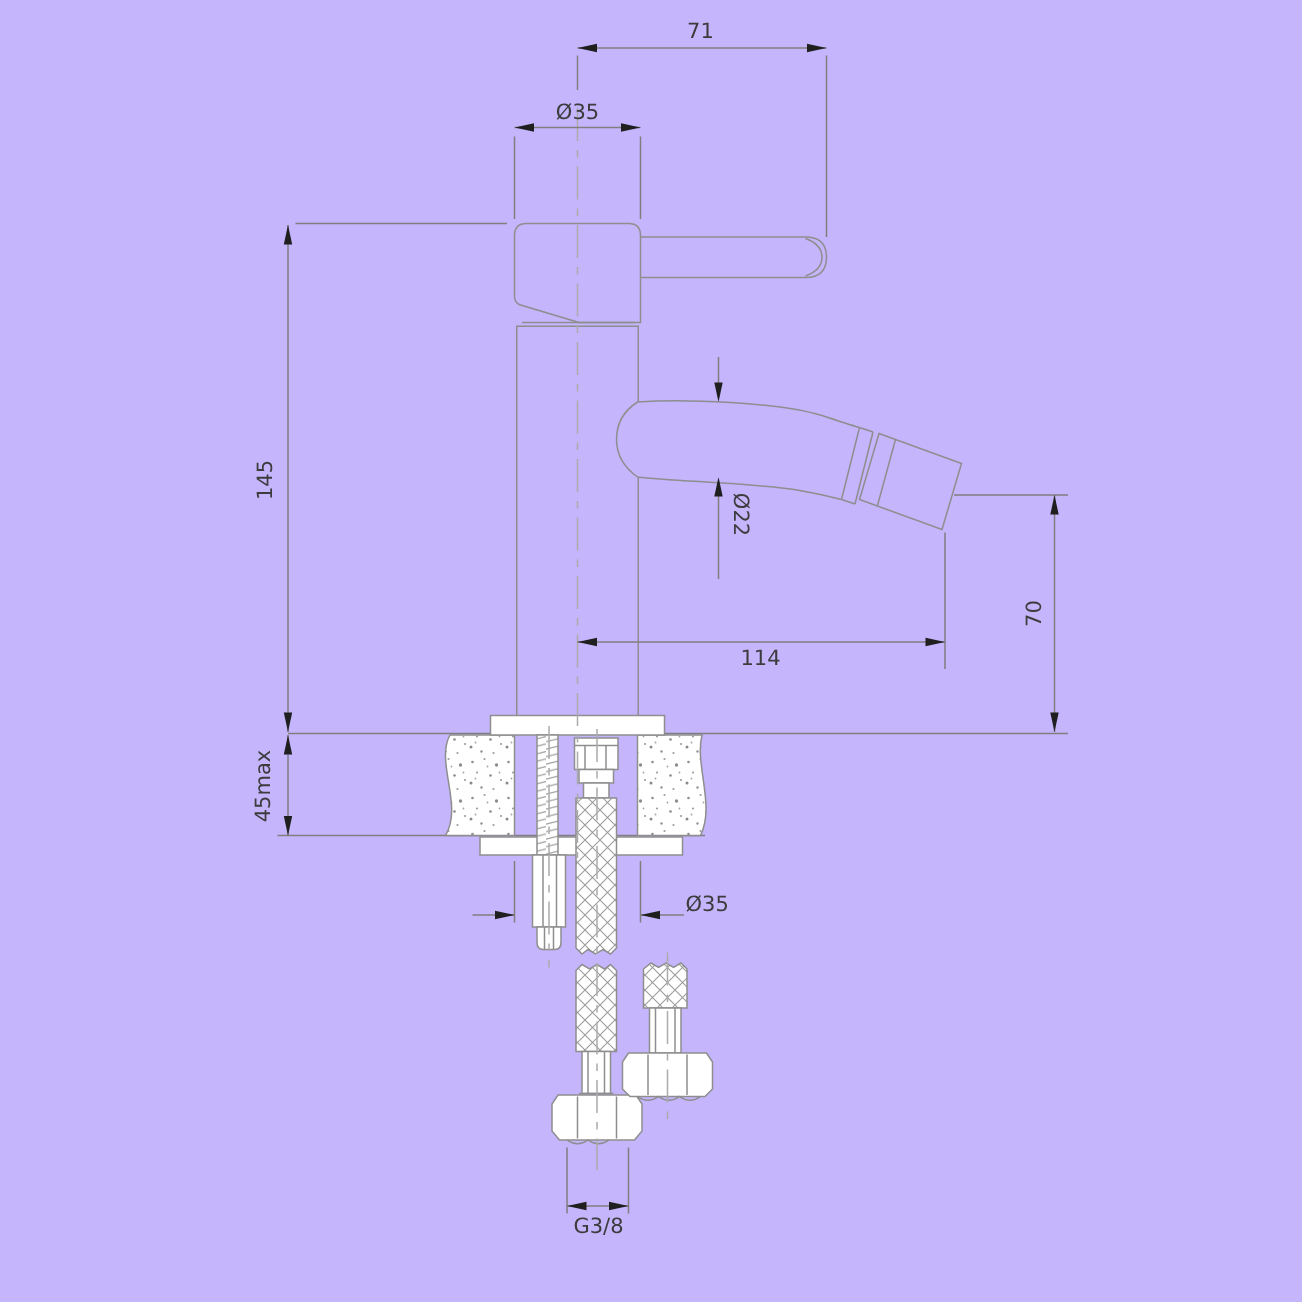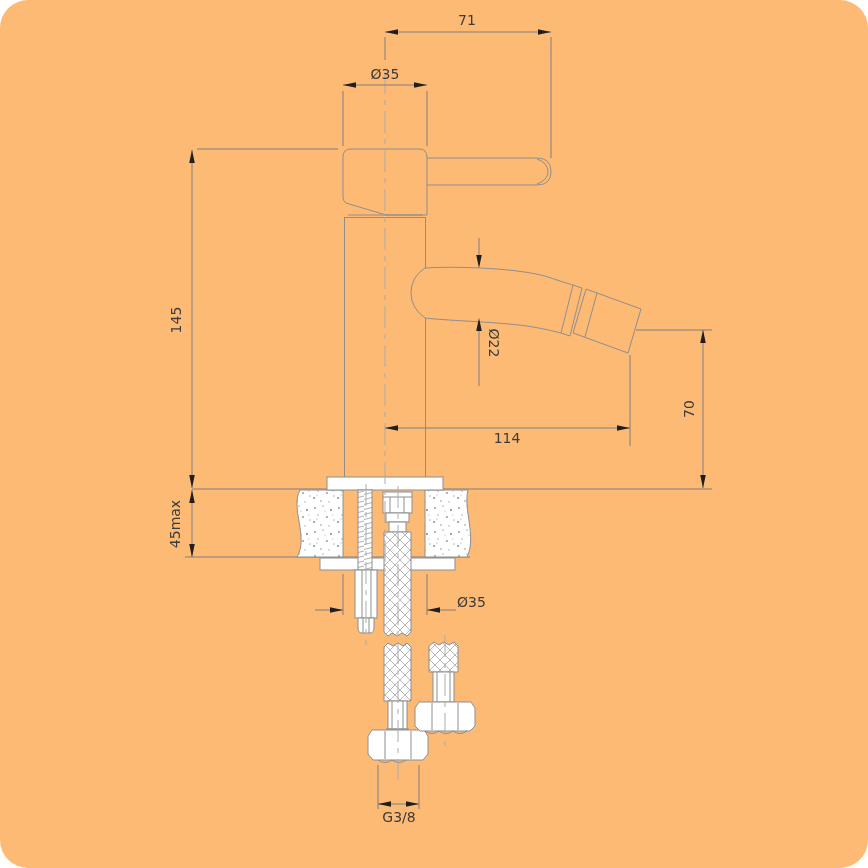"71" .stage { background: #fdba74 -> #c4b5fd; border-radius: 28px -> none }
